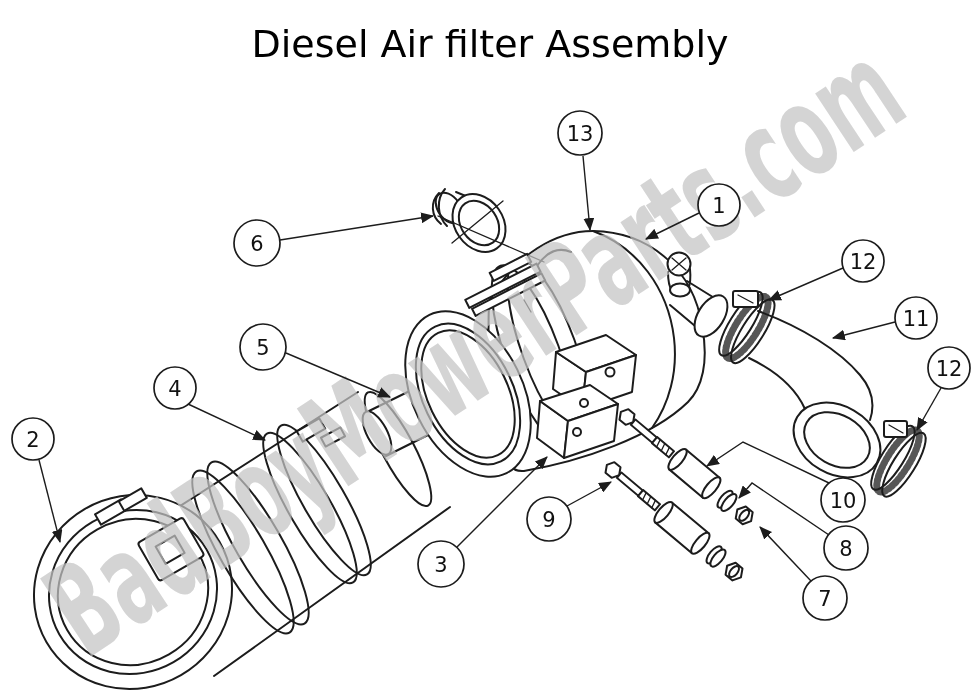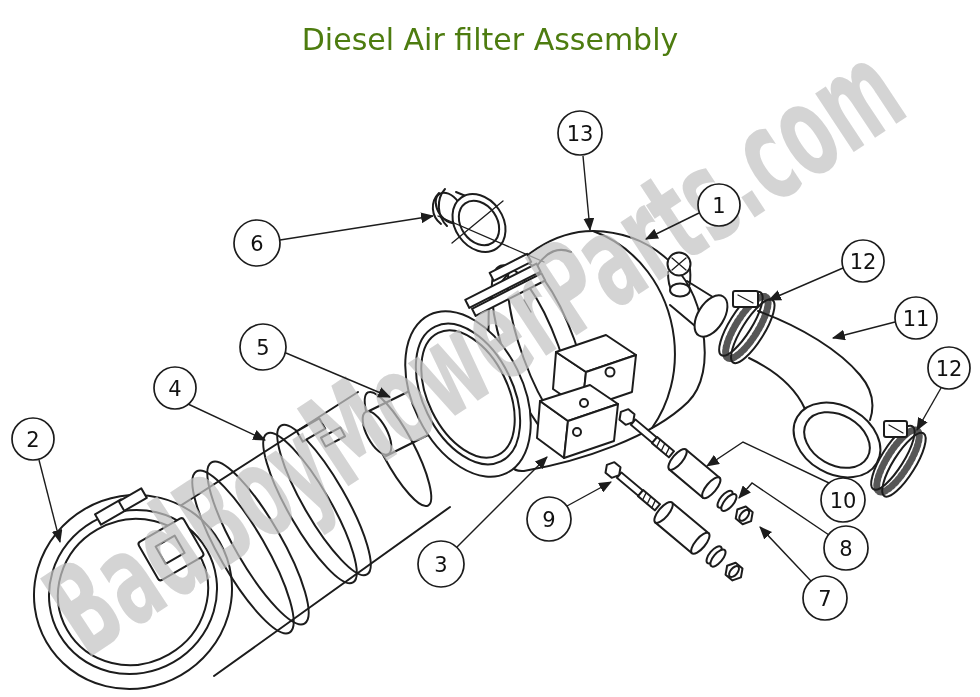"Diesel Air filter Assembly" .title { color: #4d7c0f -> #000000; font-size: 30px -> 38px }
